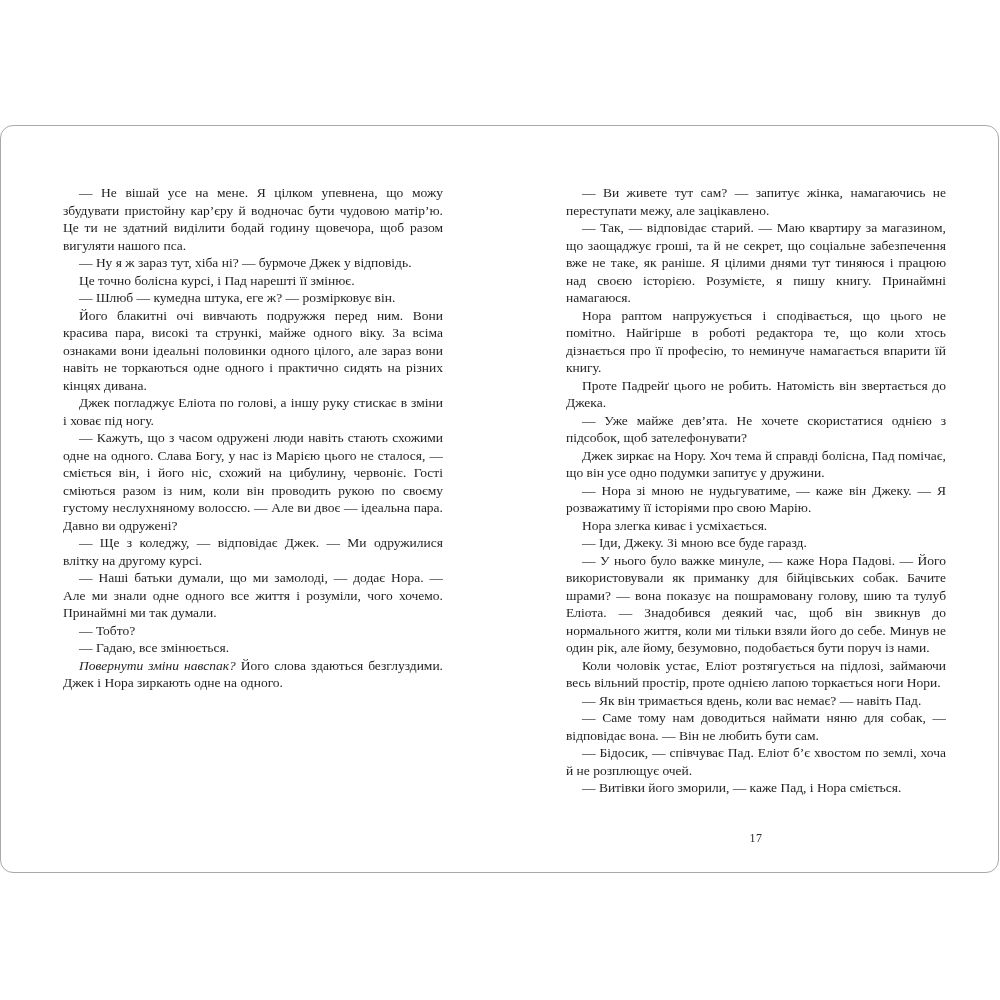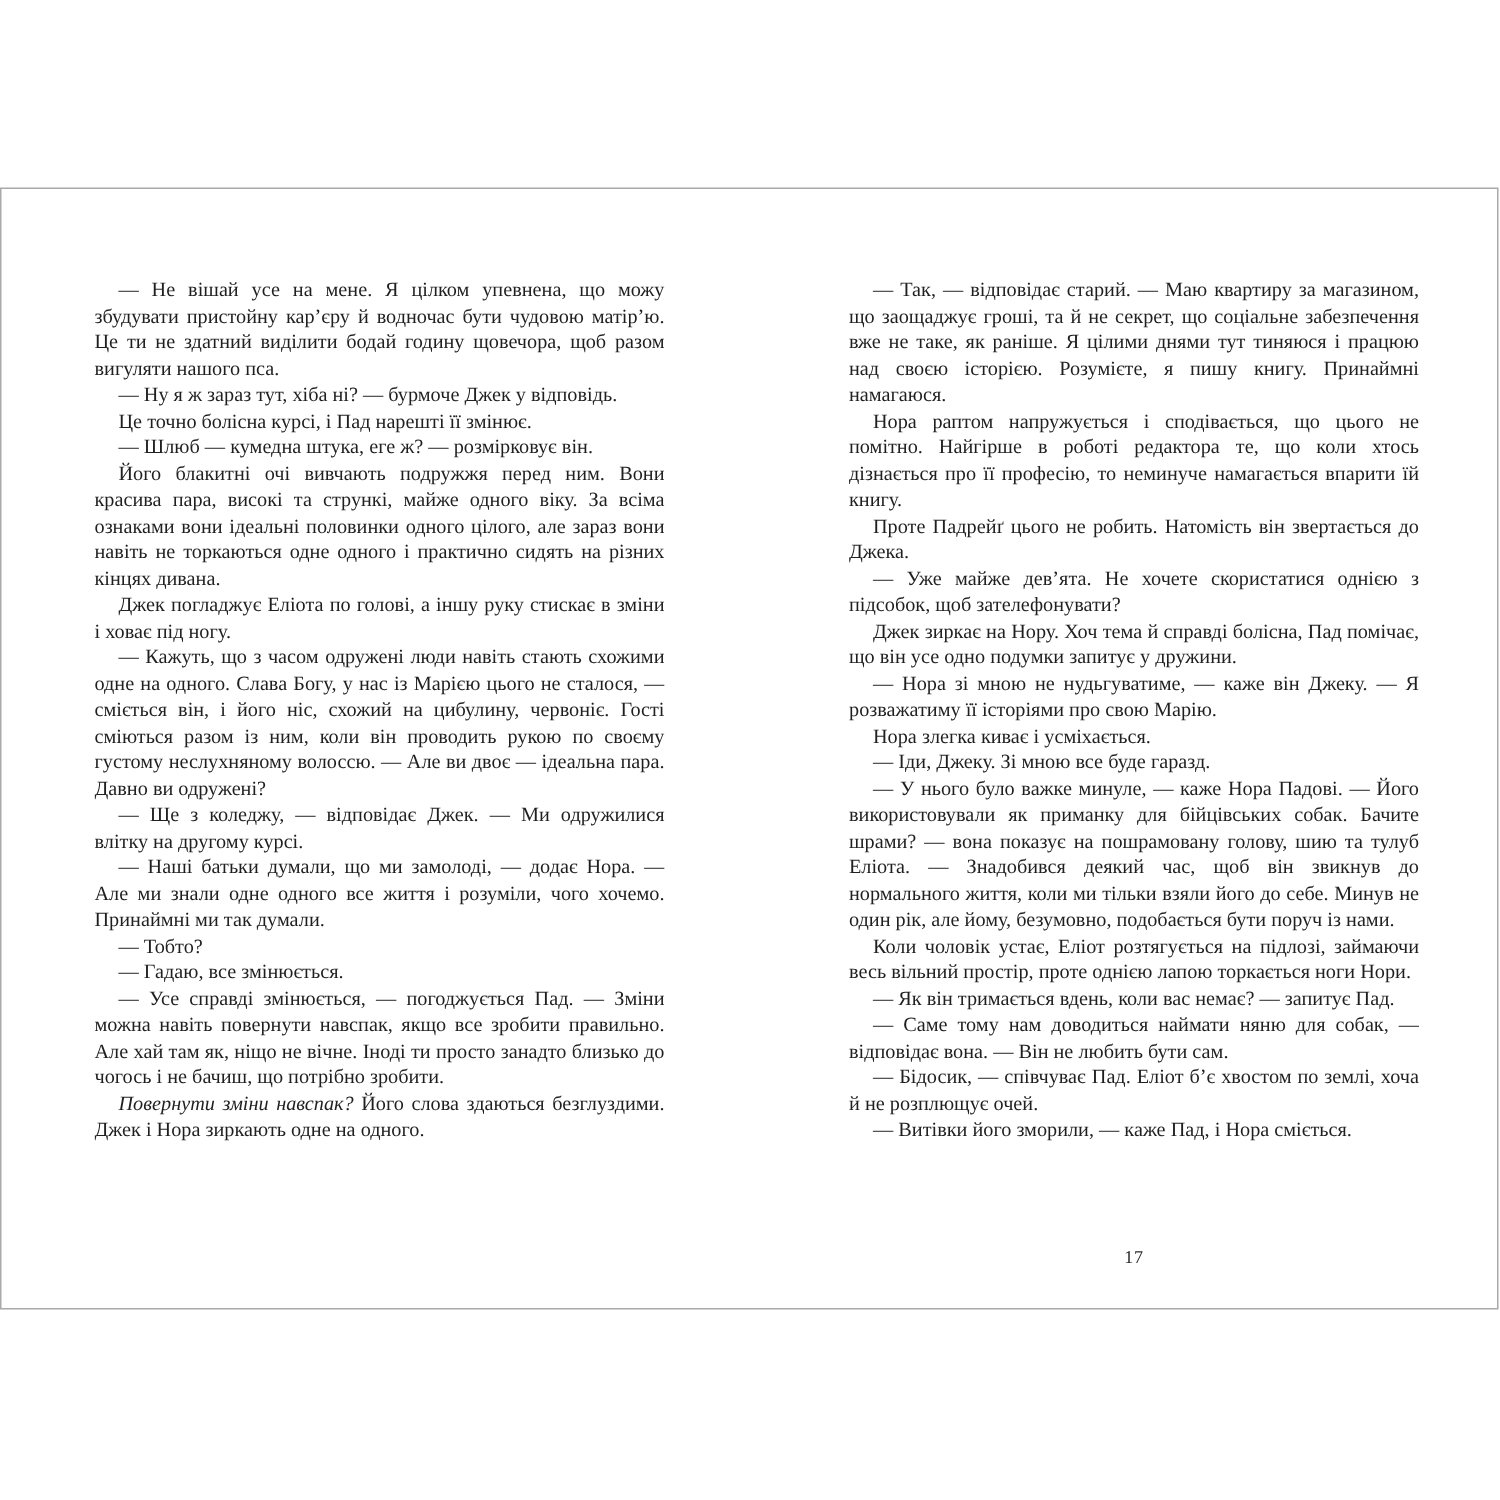"— Не вішай усе на" * { border-radius: none -> 13px }
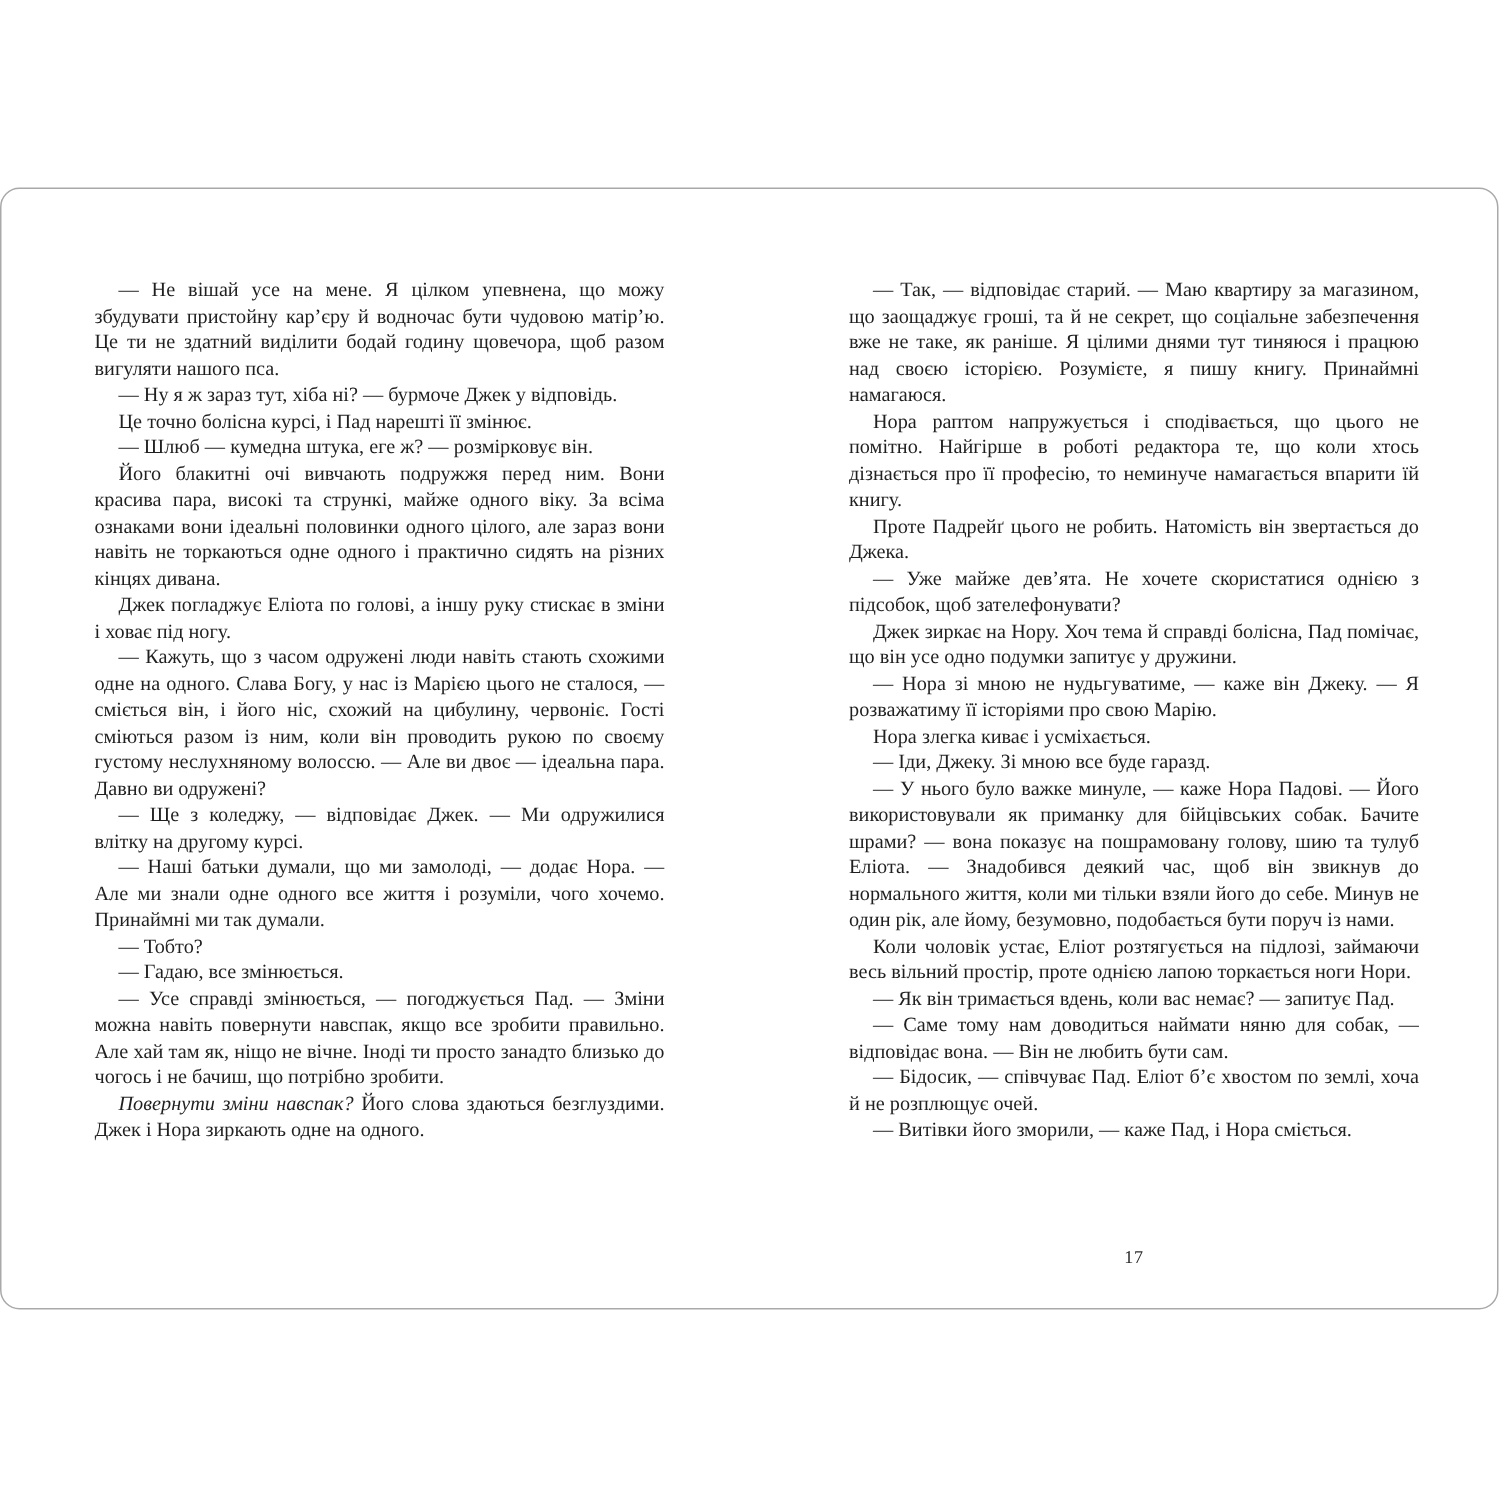"— Ви живете тут сам?" p { html: none -> <p>— Ви живете тут сам? — запитує жінка, намагаючись не переступати межу, але зацікавлено.</p> }
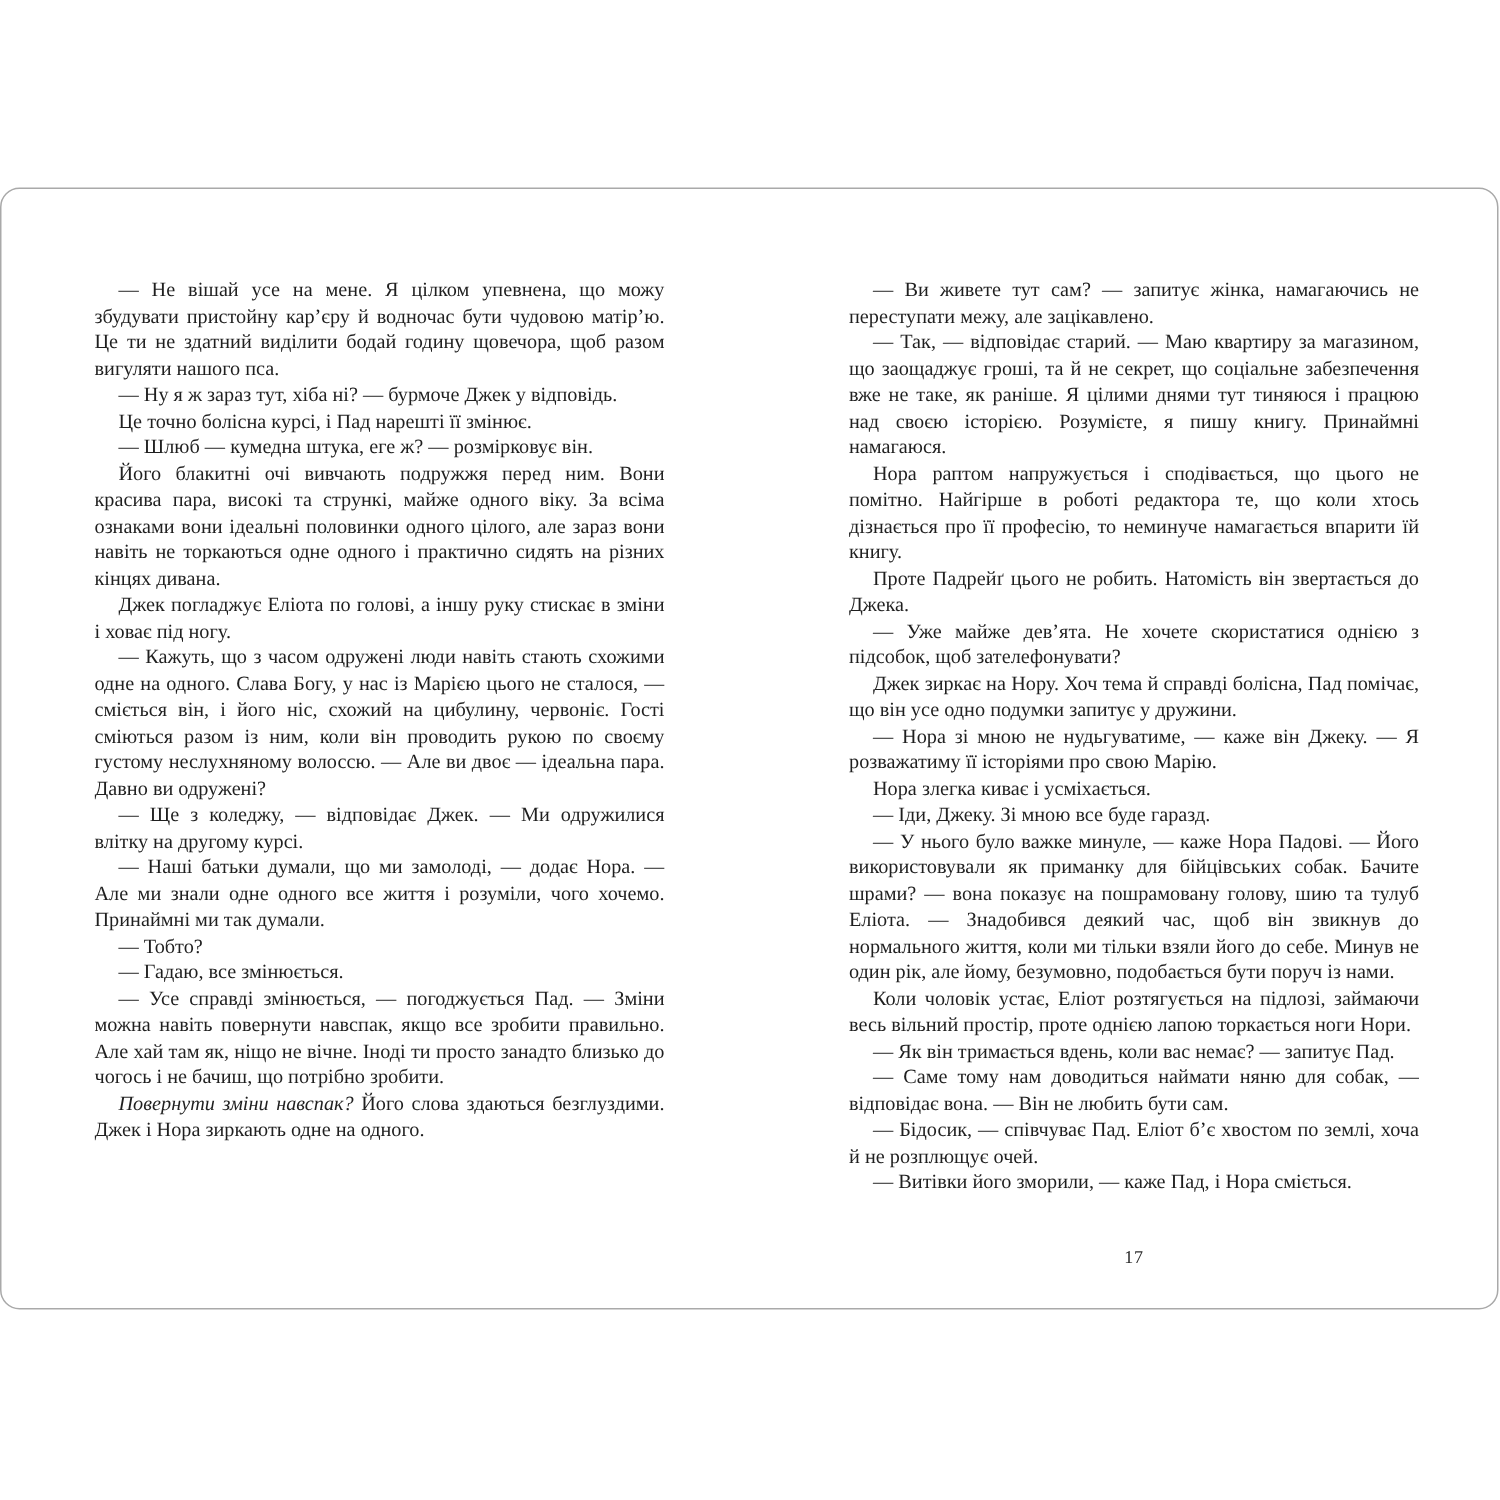"— Усе справді змінюється, —" p { html: <p>— Усе справді змінюється, — погоджується Пад. — Зміни можна навіть повернути навспак, якщо все зробити правильно. Але хай там як, ніщо не вічне. Іноді ти просто занадто близько до чогось і не бачиш, що потрібно зробити.</p> -> none }
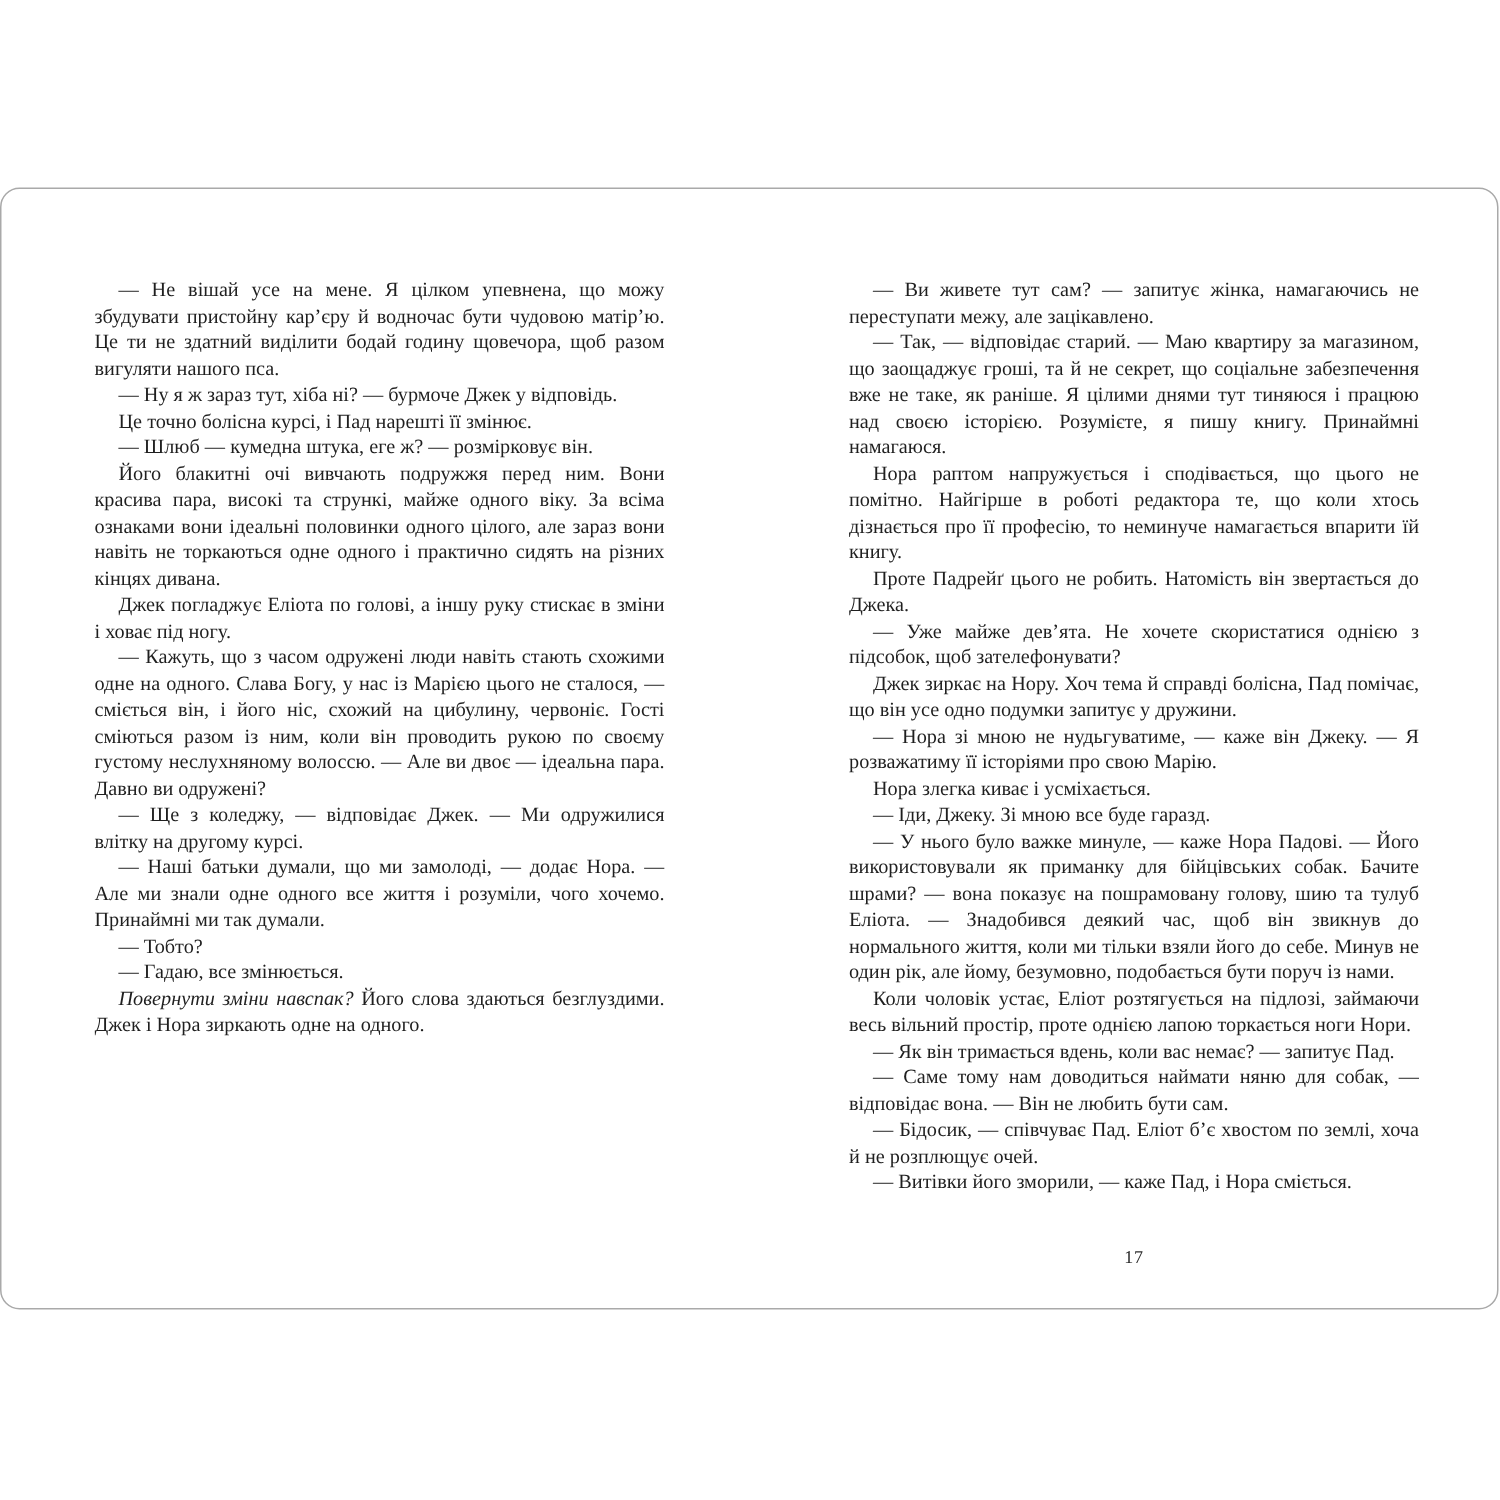"— Як він тримається вдень," p { text: запитує -> навіть }
